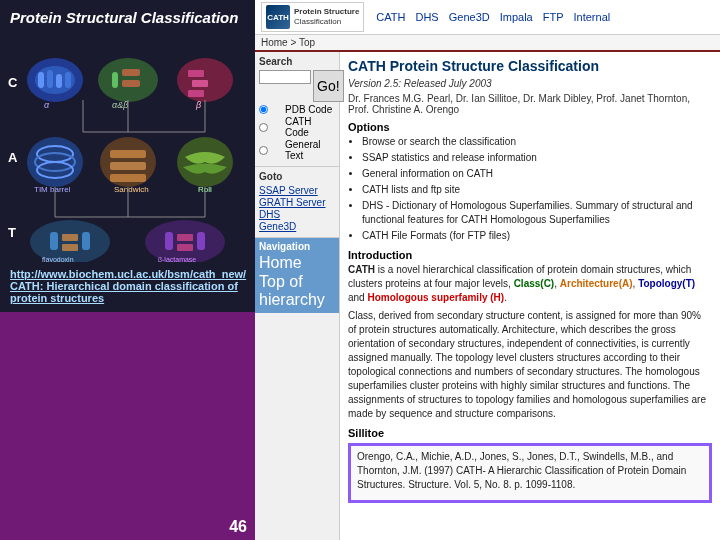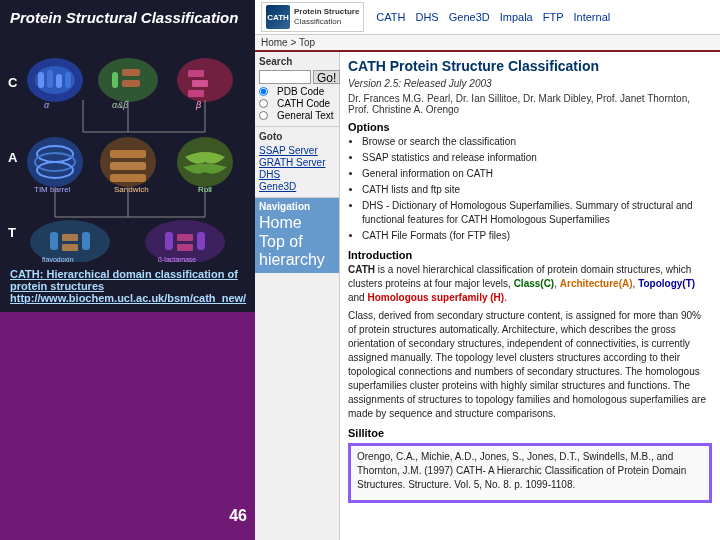"Go!" .go-btn { font-size: 12px -> 14px; height: 14px -> 32px }
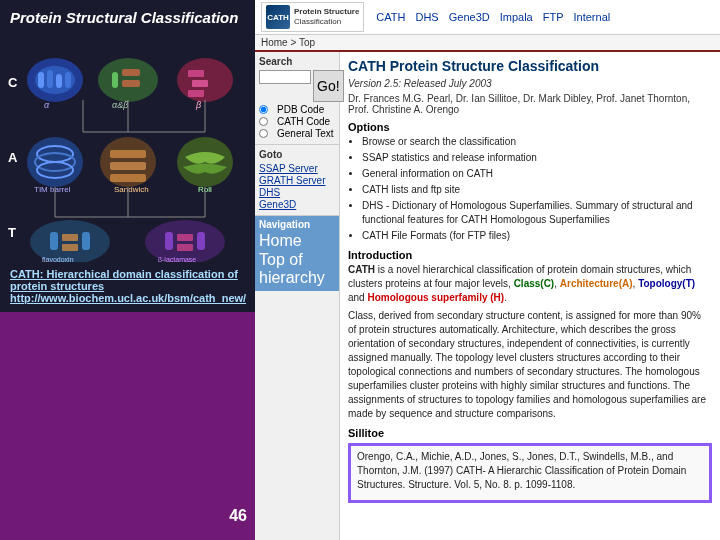"PDB Code" .radio-row { gap: 9px -> 17px }
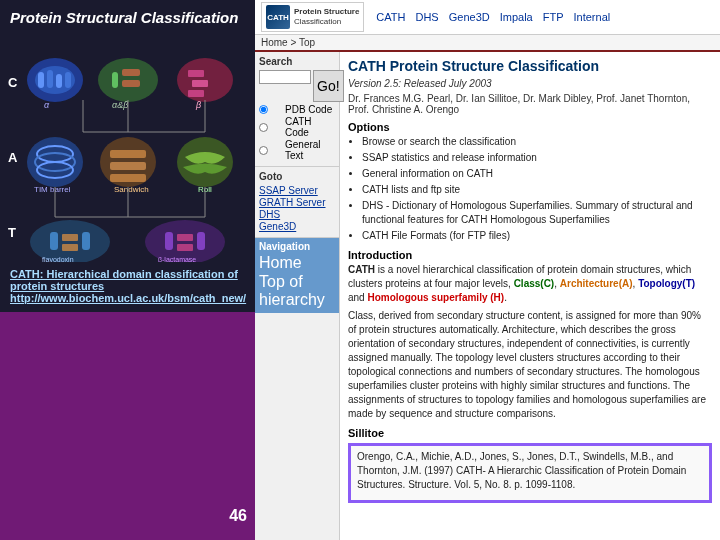"CATH: Hierarchical domain classification" p { order: before "http://www.biochem.ucl.ac.uk/bsm/cath_ne" -> after "http://www.biochem.ucl.ac.uk/bsm/cath_ne" }
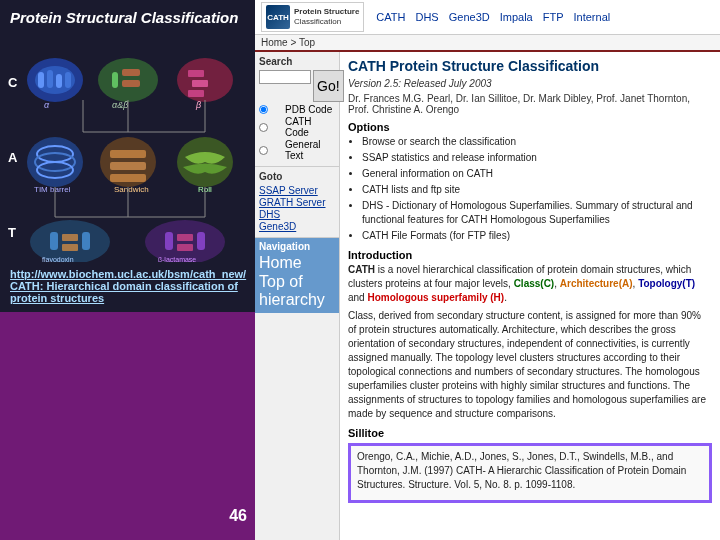"46" .left-bottom .slide-num { bottom: 15px -> 4px }
